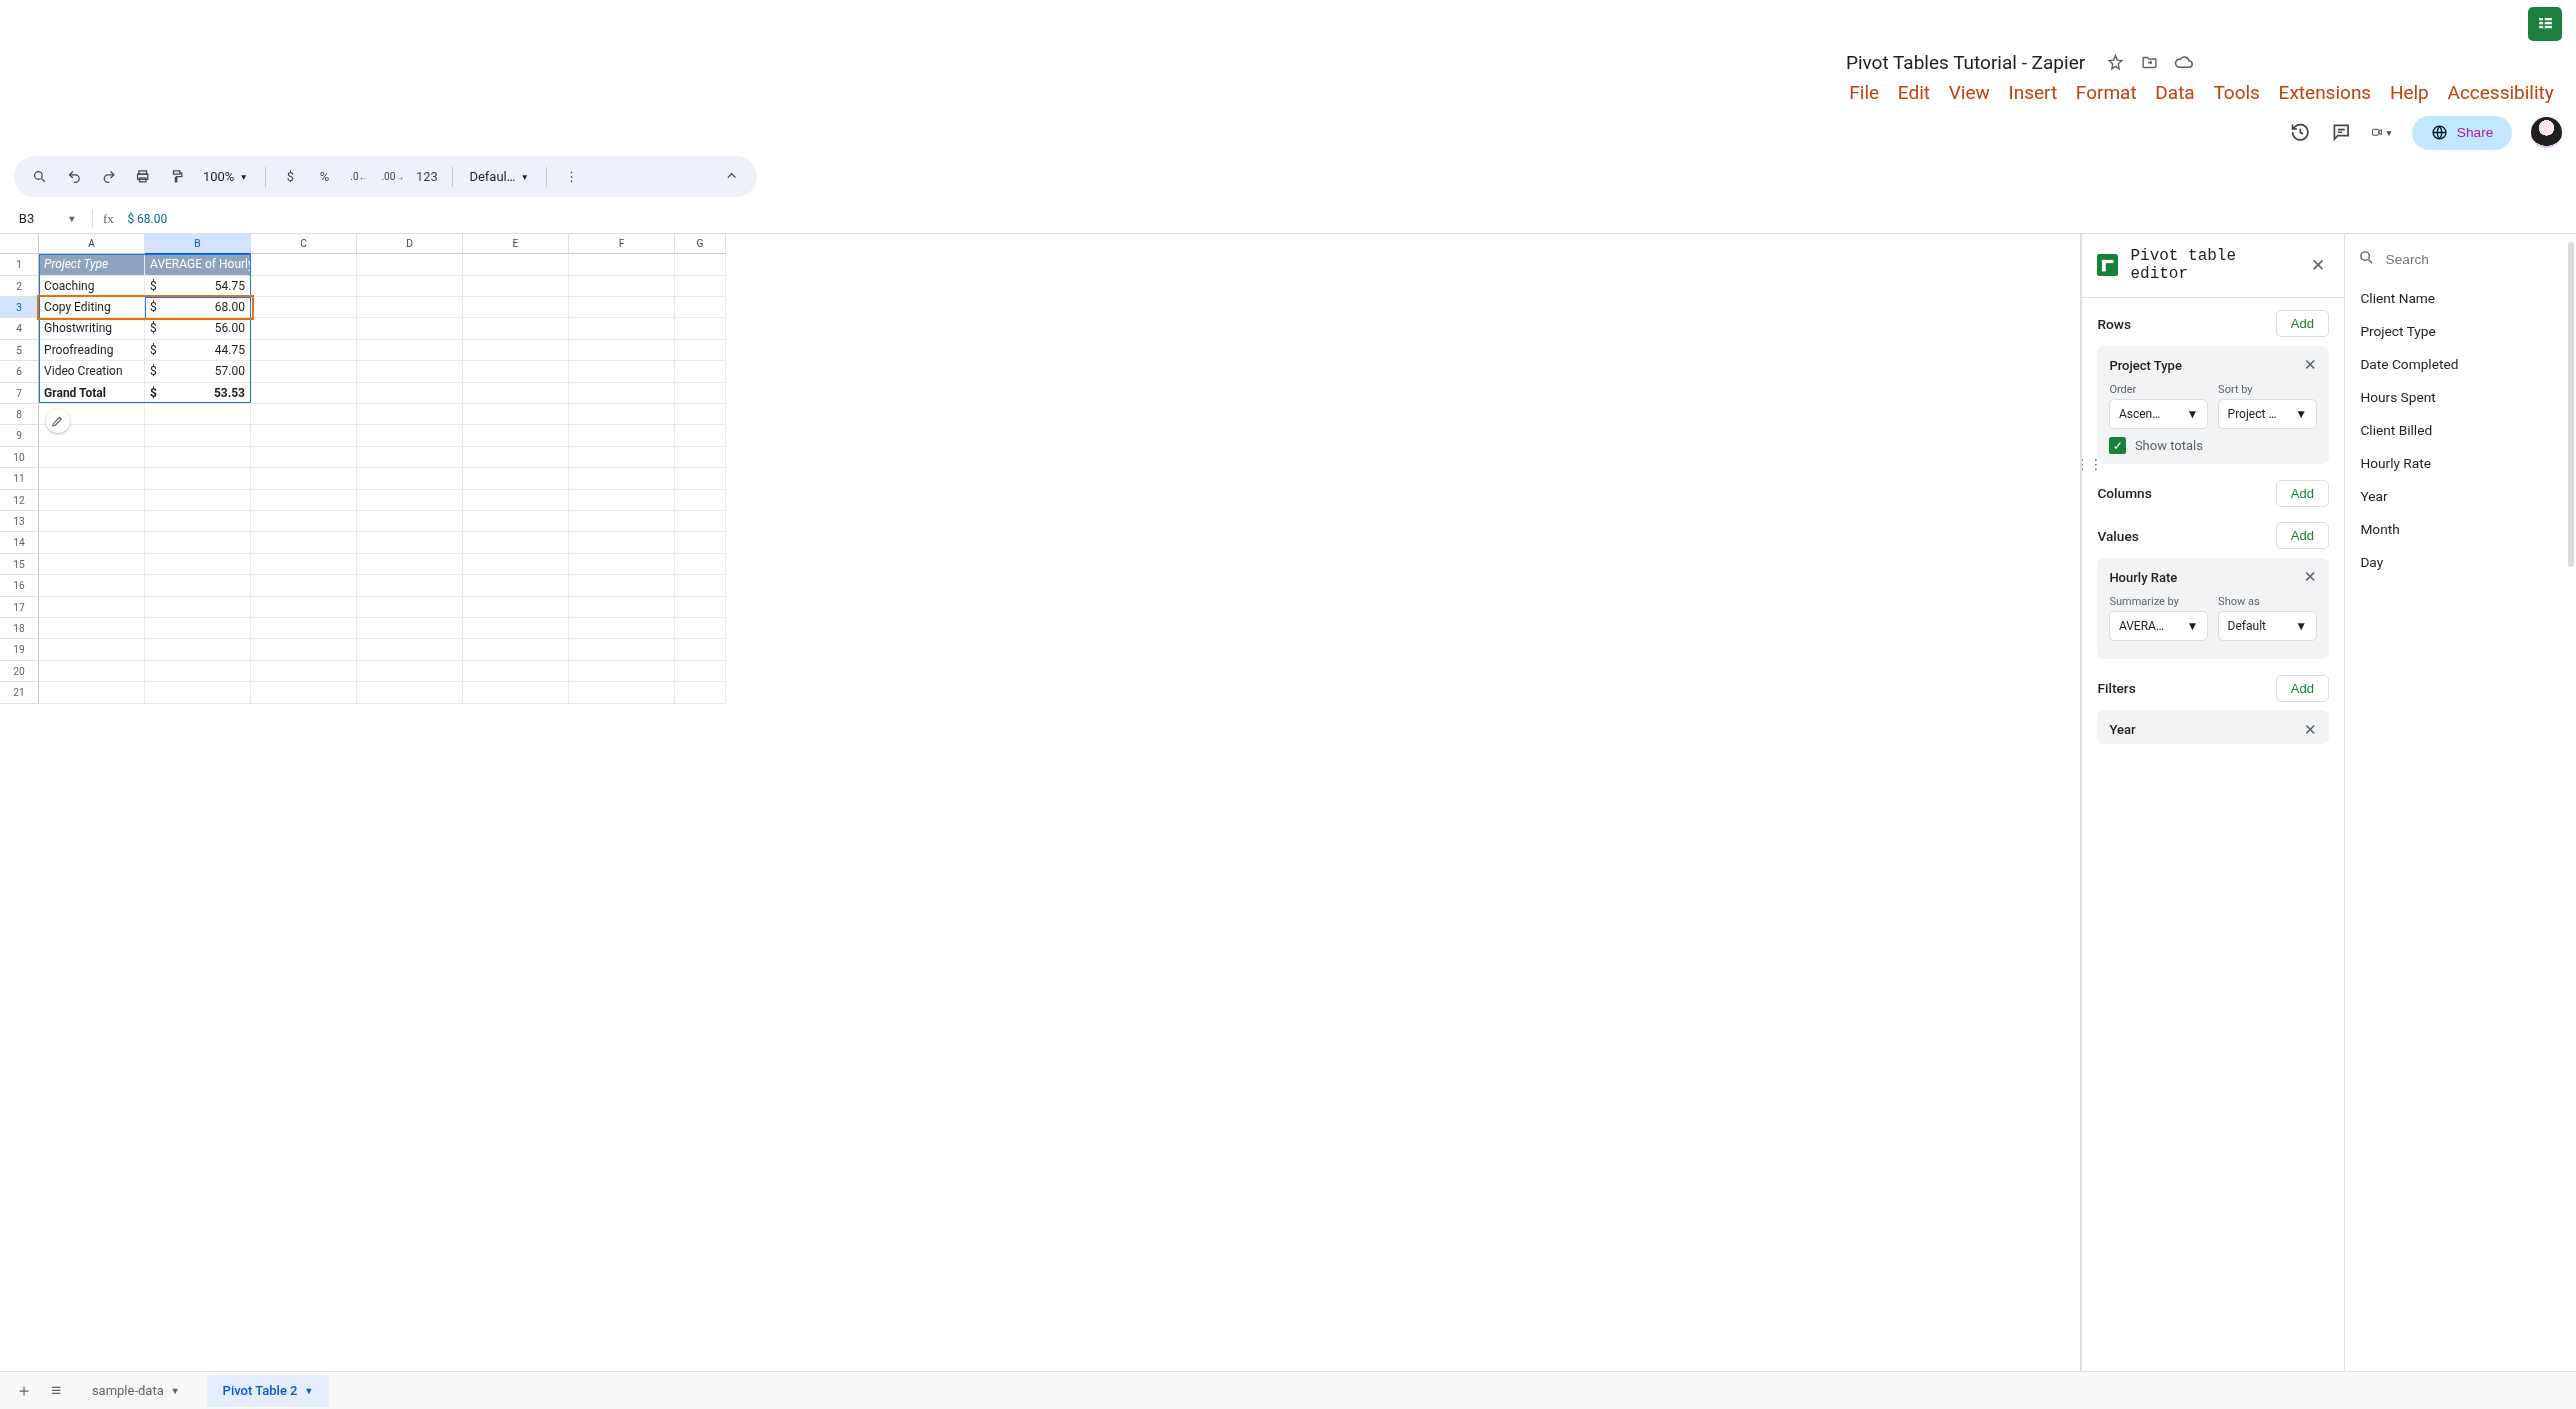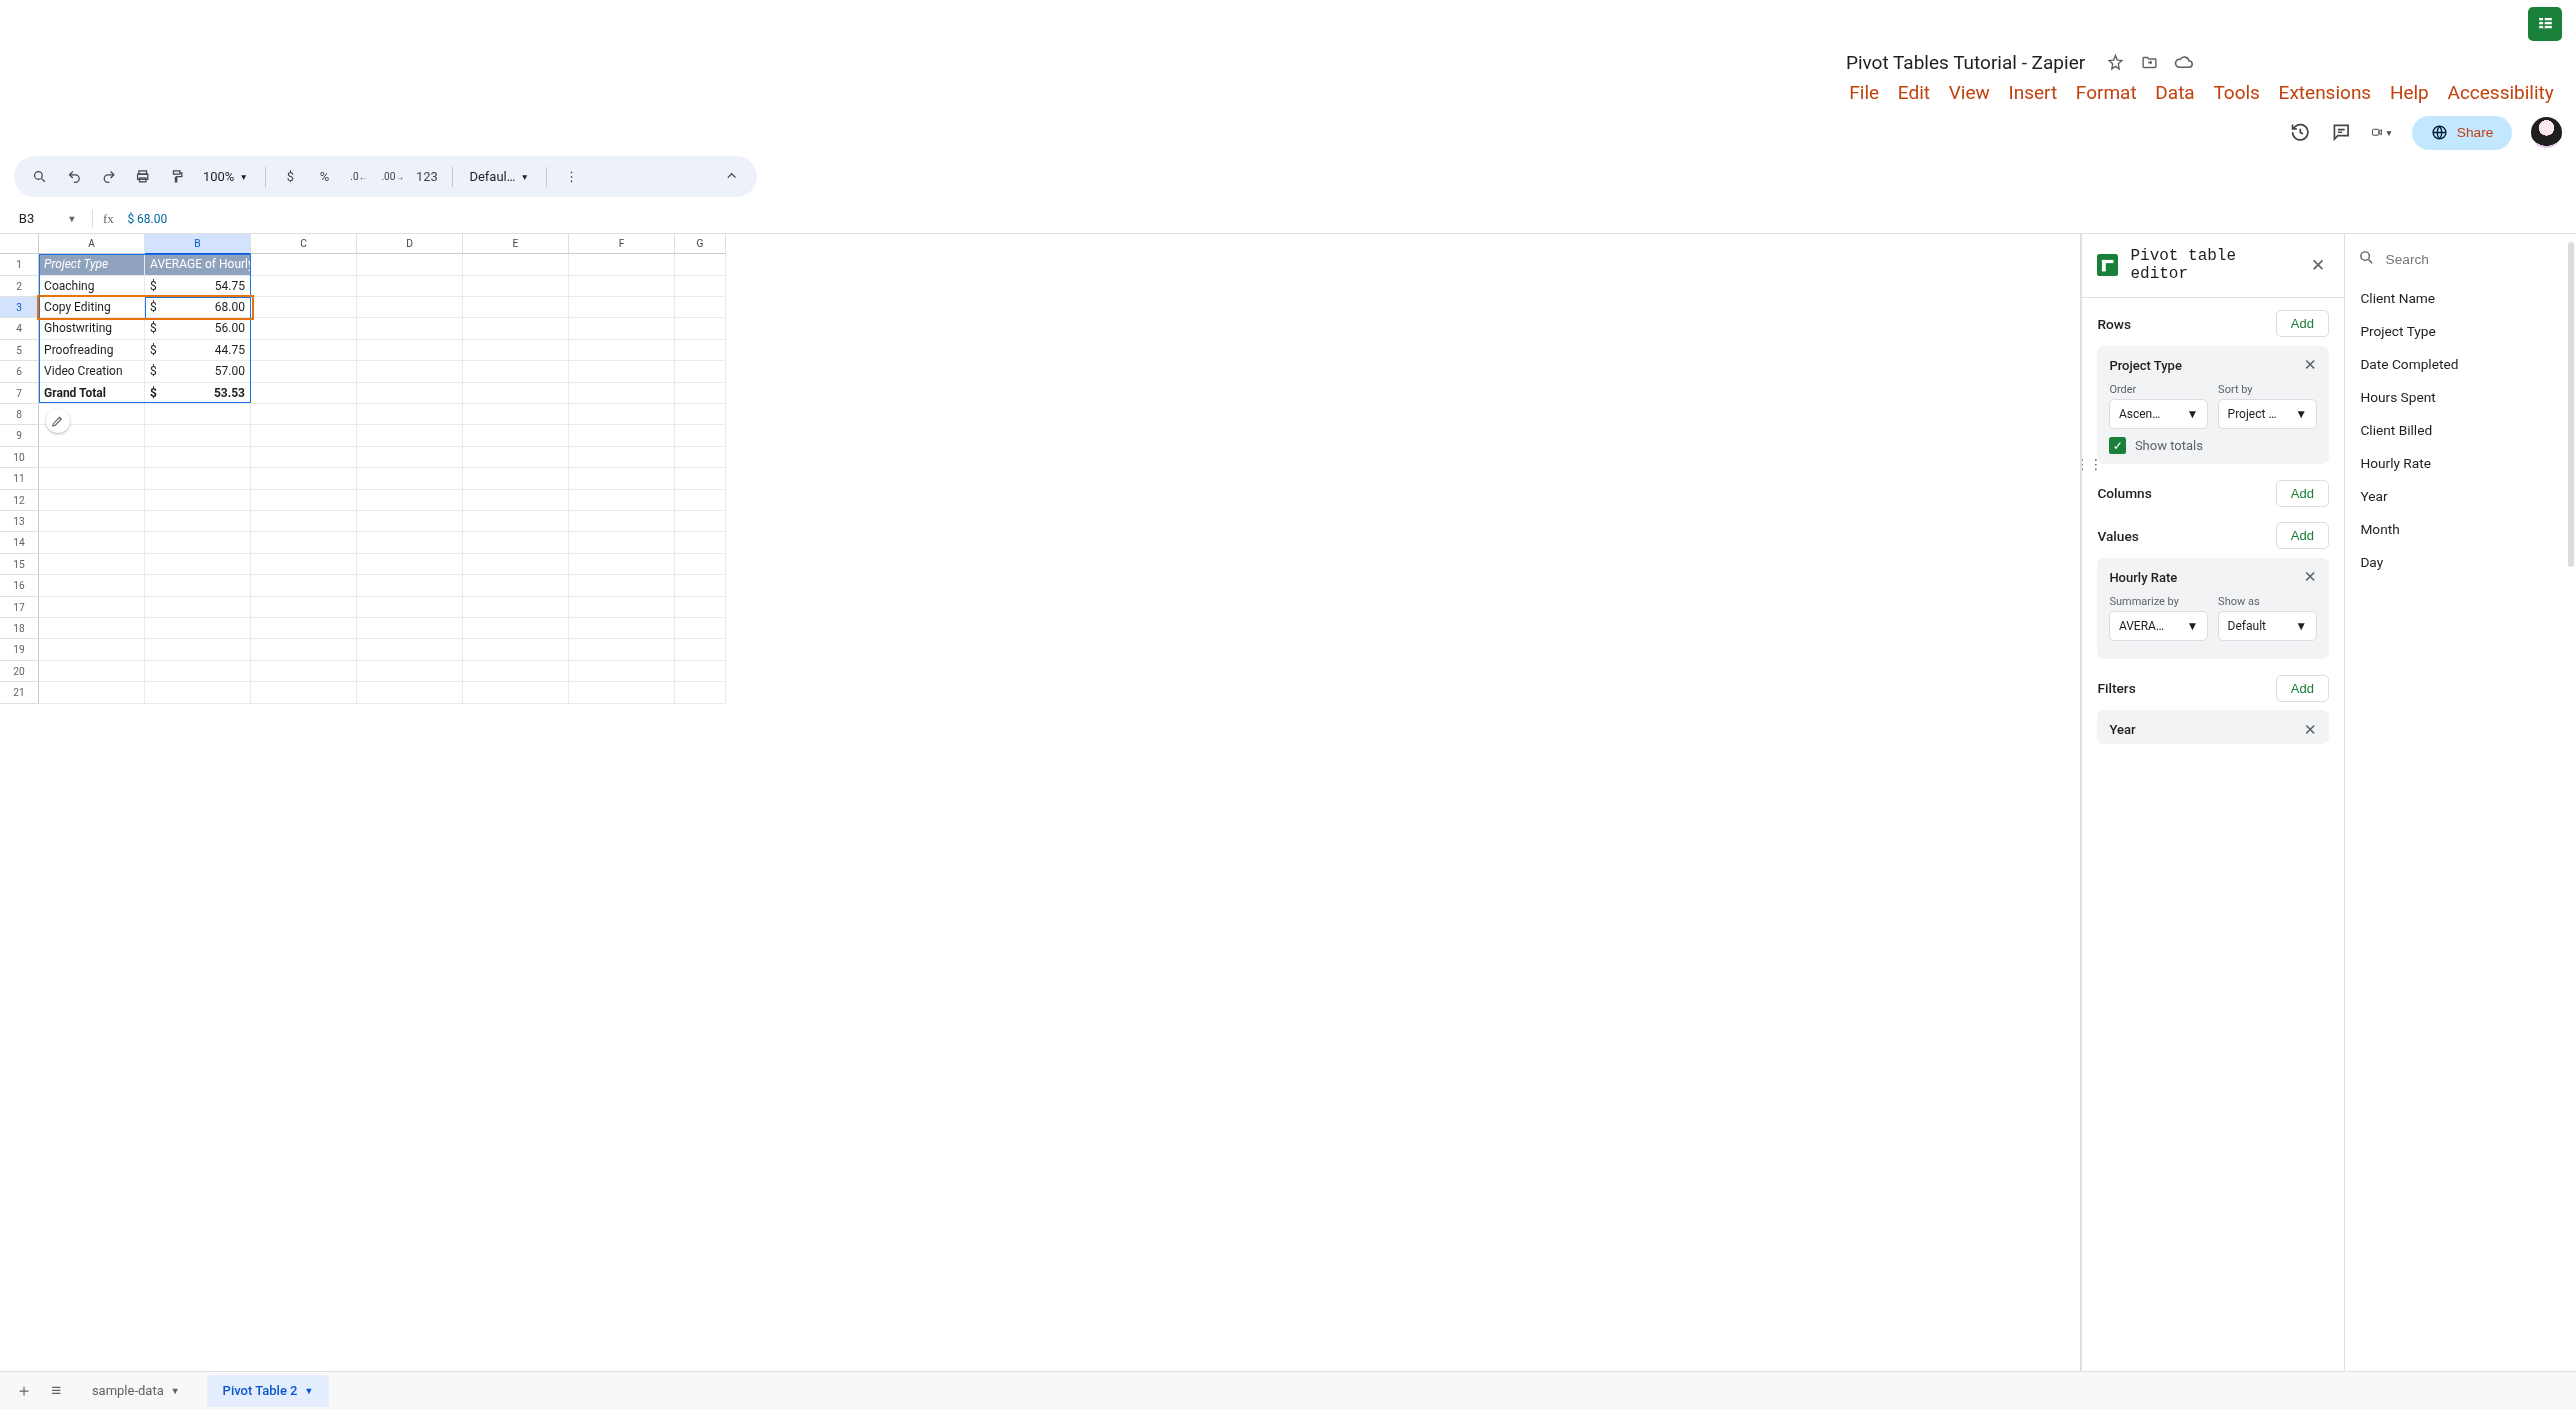"Share" .share-btn { color: #c2410c -> #a21caf }
